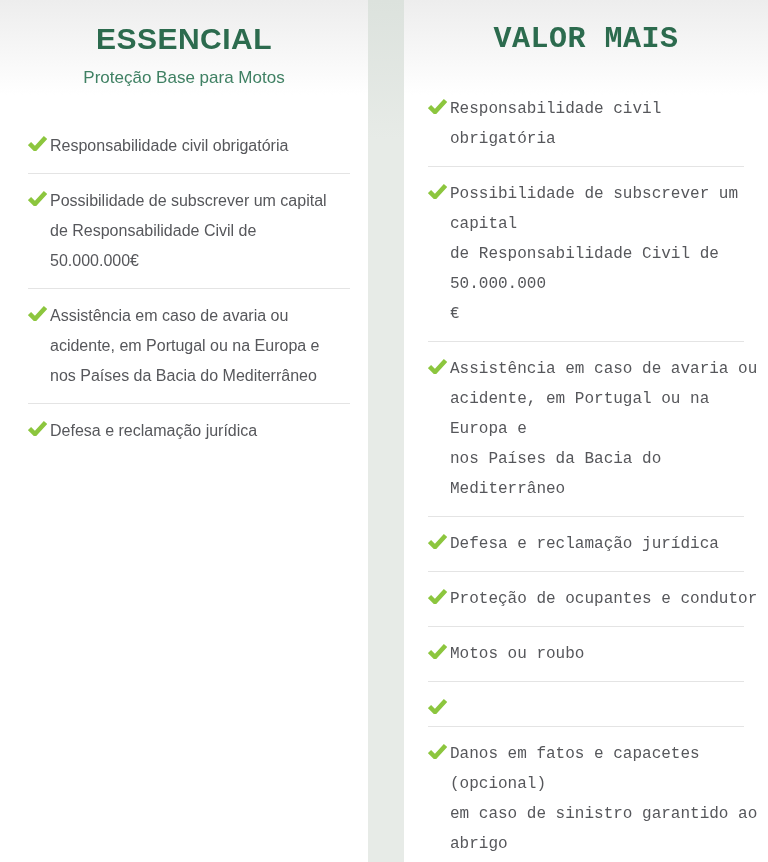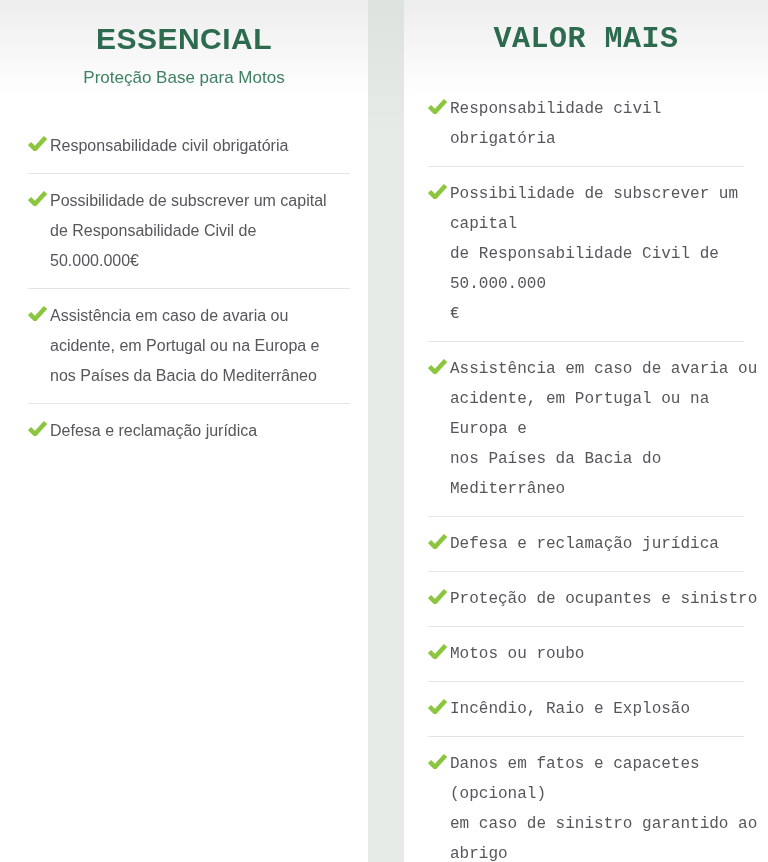"Proteção de ocupantes e sinistro" span.feature-text { text: sinistro -> condutor }
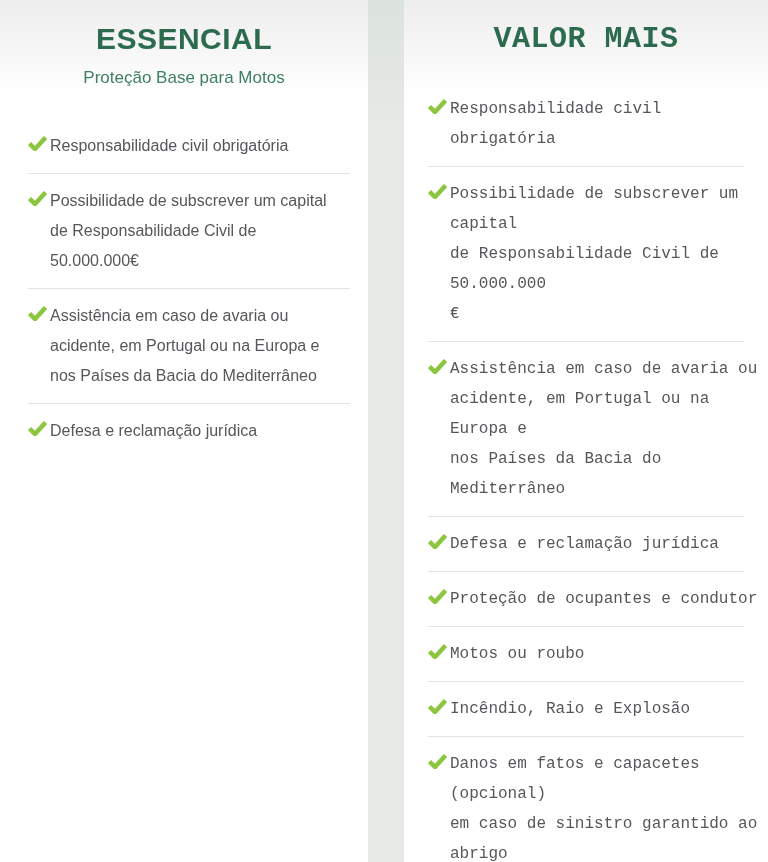"Incêndio, Raio e Explosão" span.feature-text { html: <span>Incêndio, Raio e Explosão</span> -> none }
